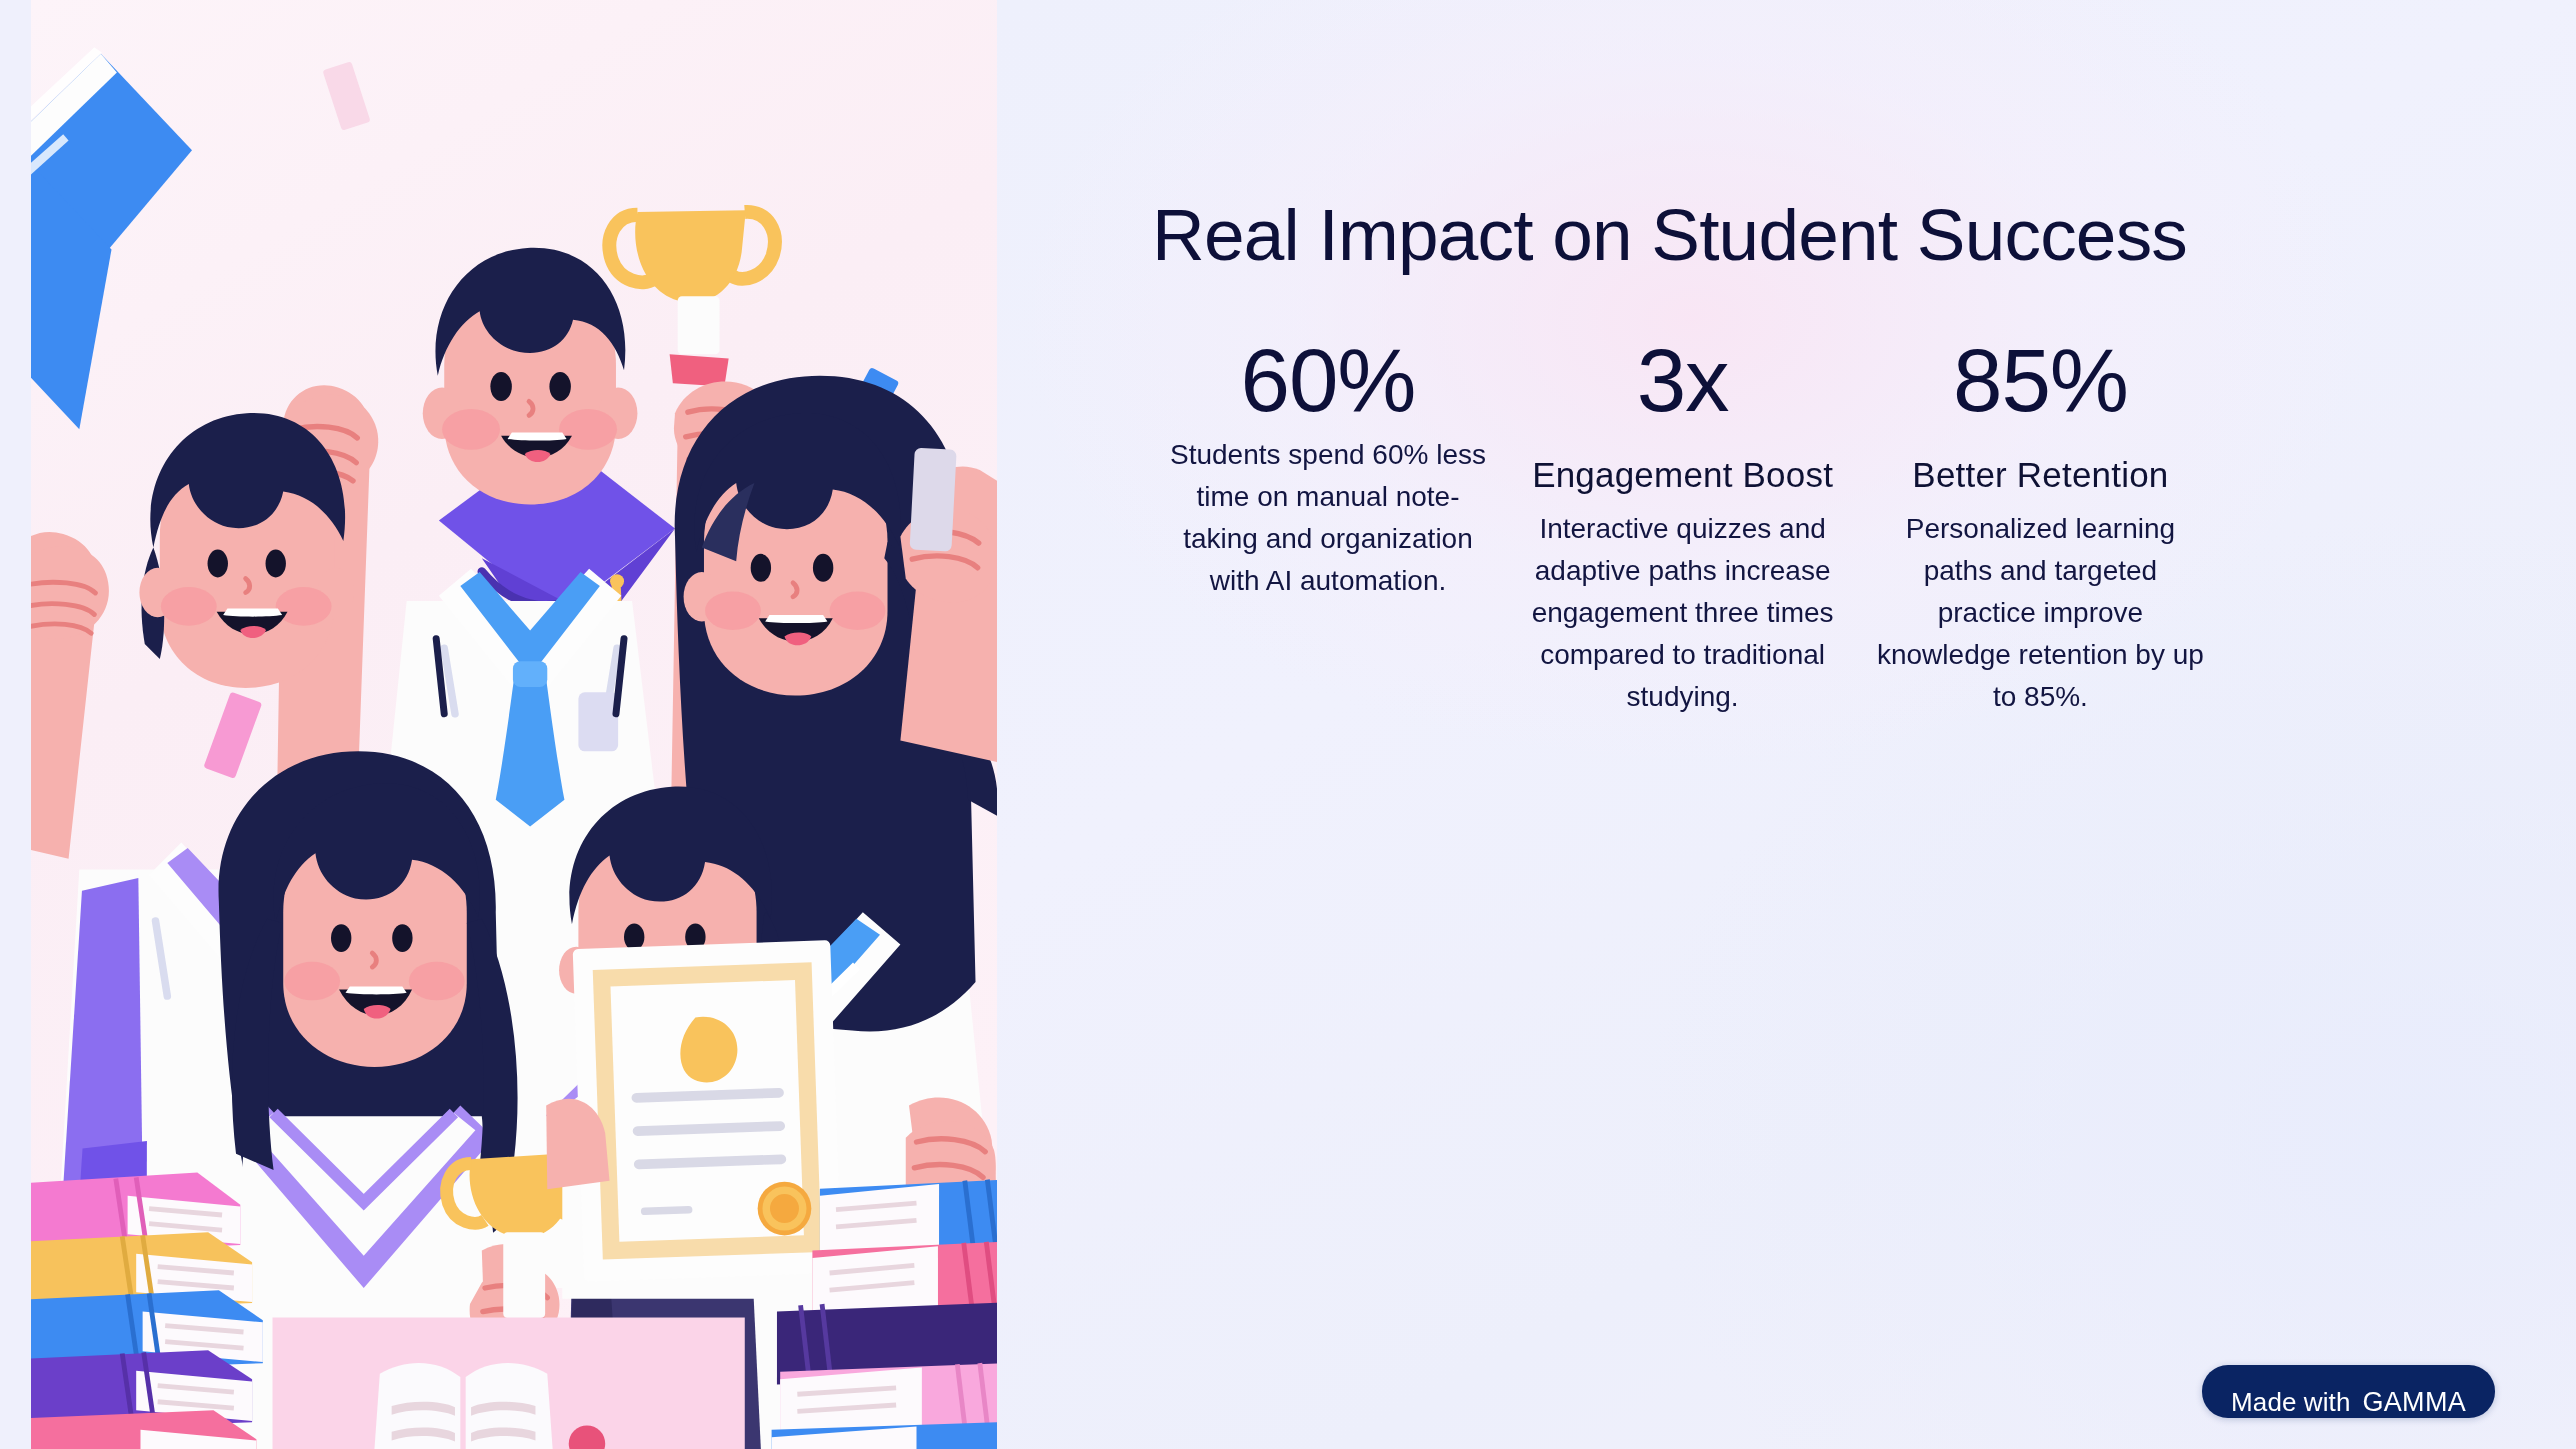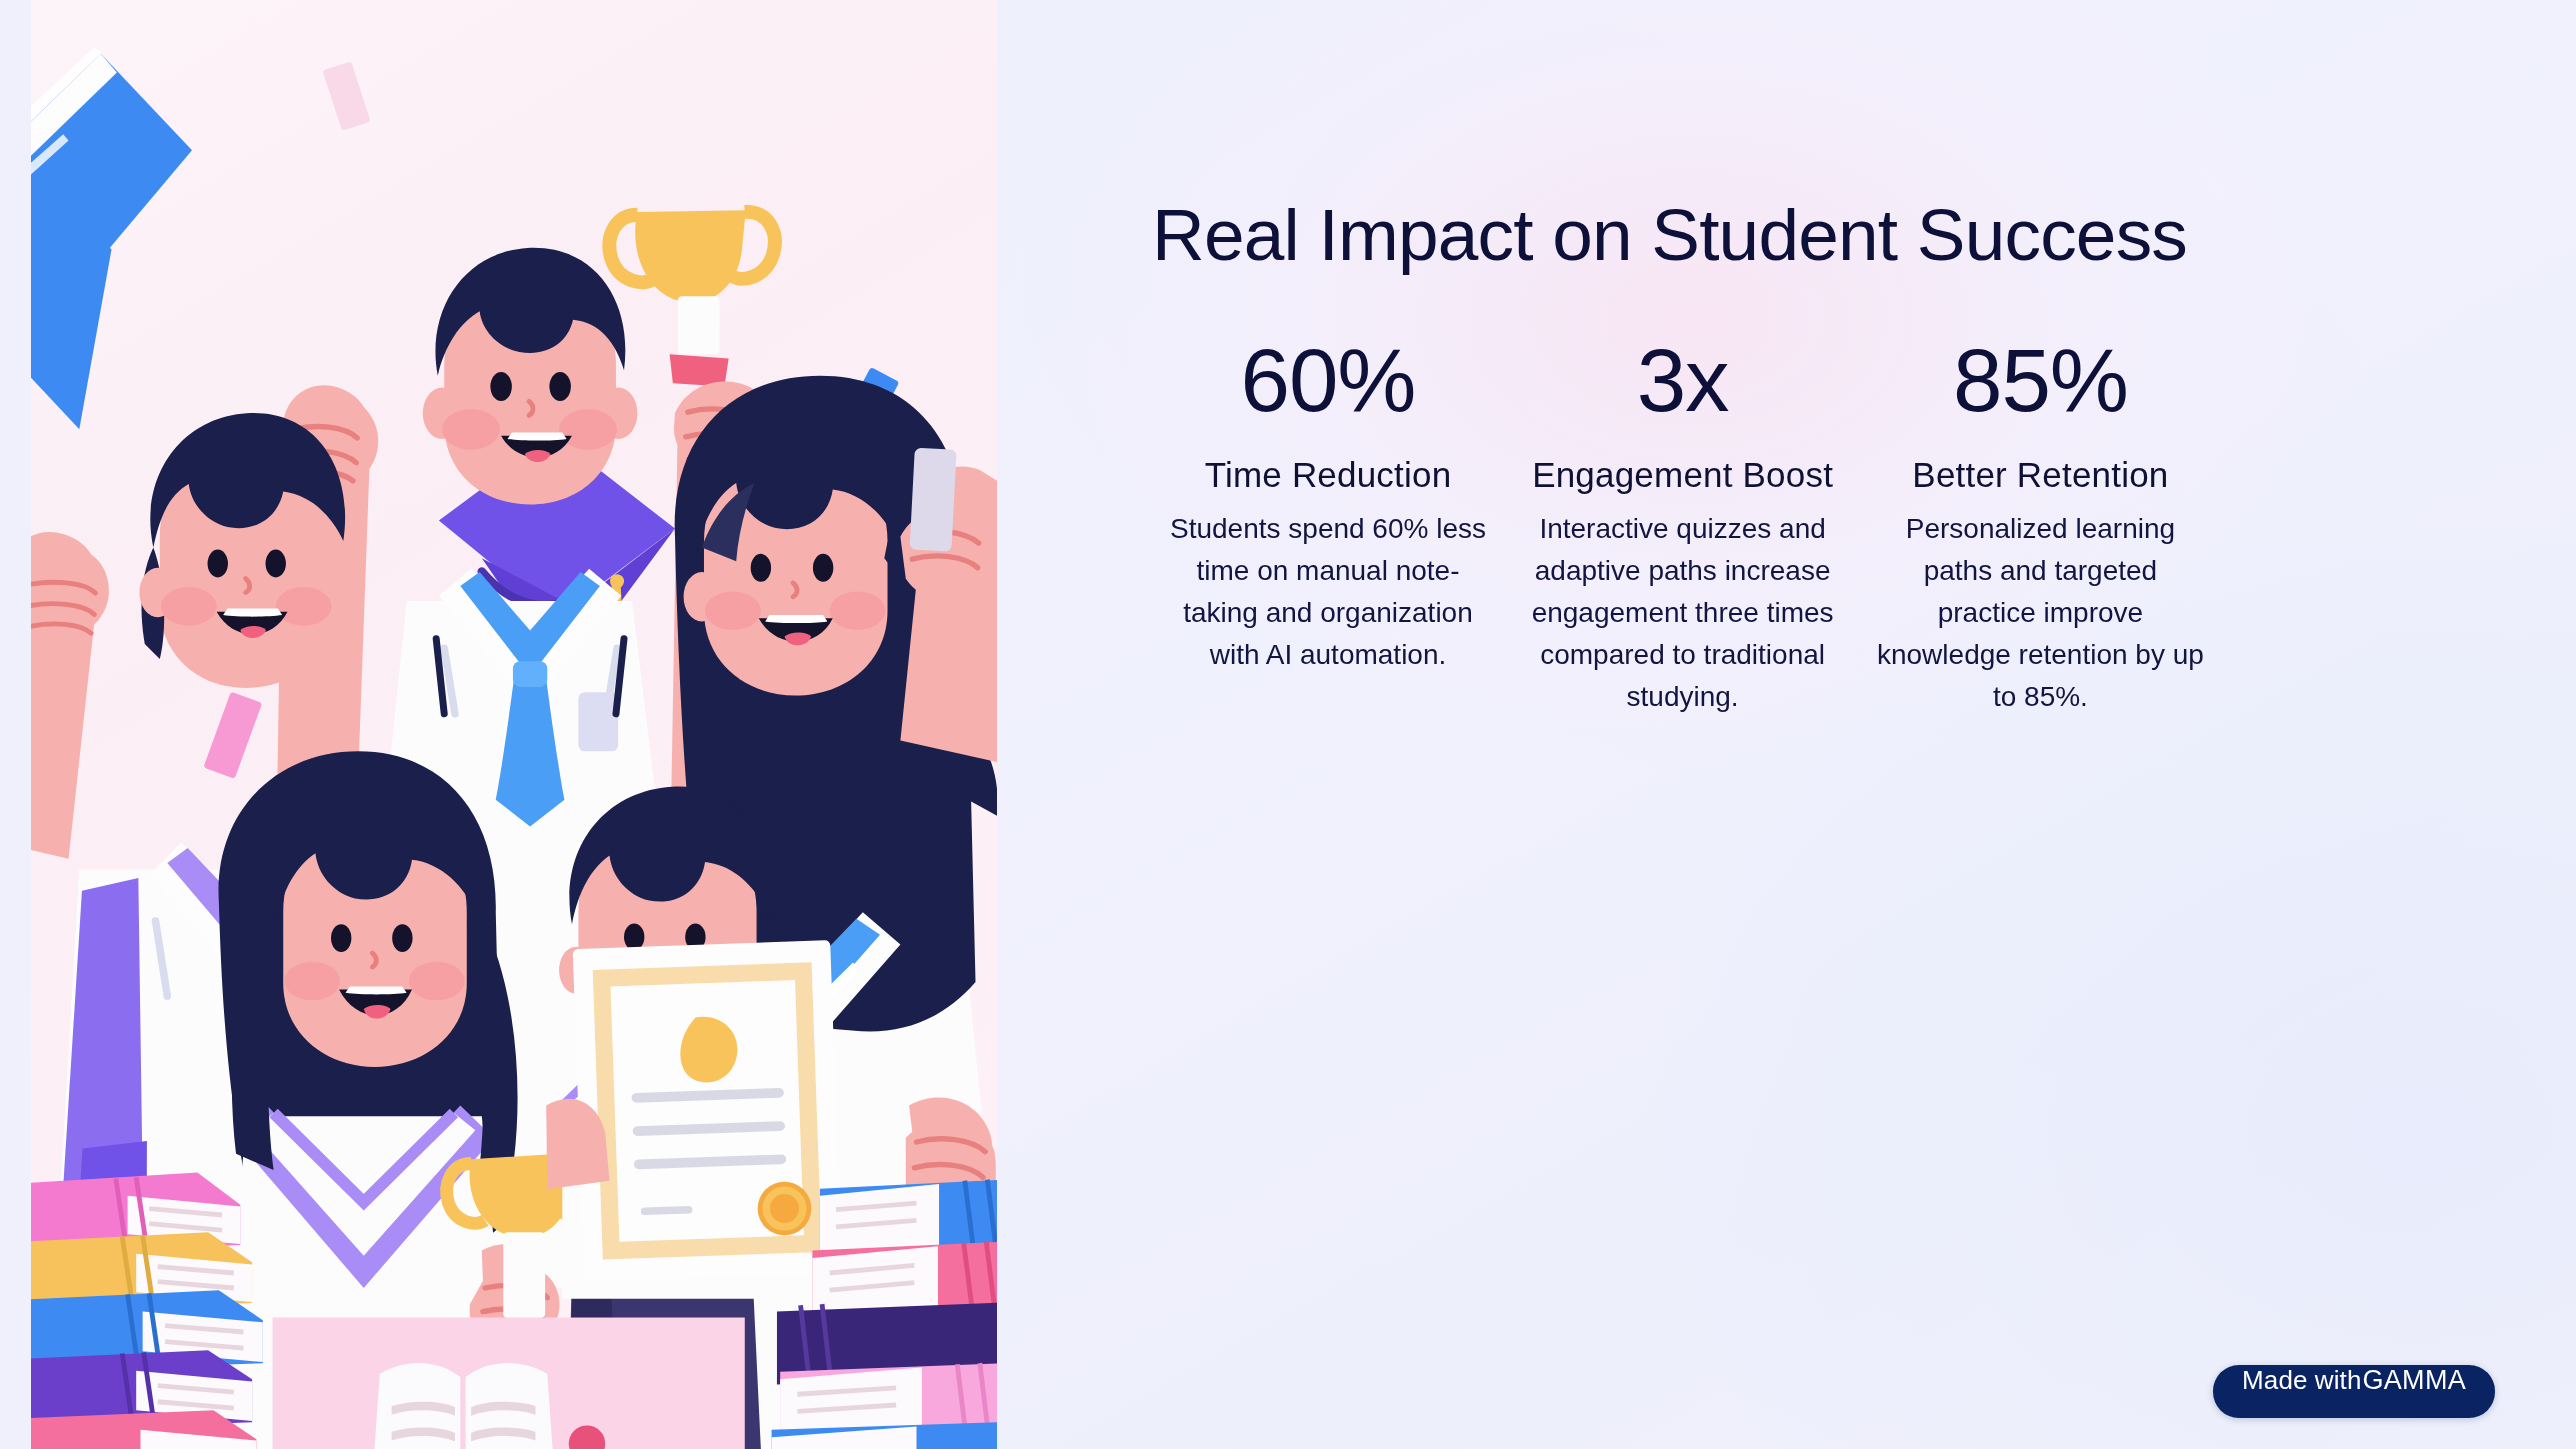"Time Reduction" div.stat-label { html: <div>Time Reduction</div> -> none }
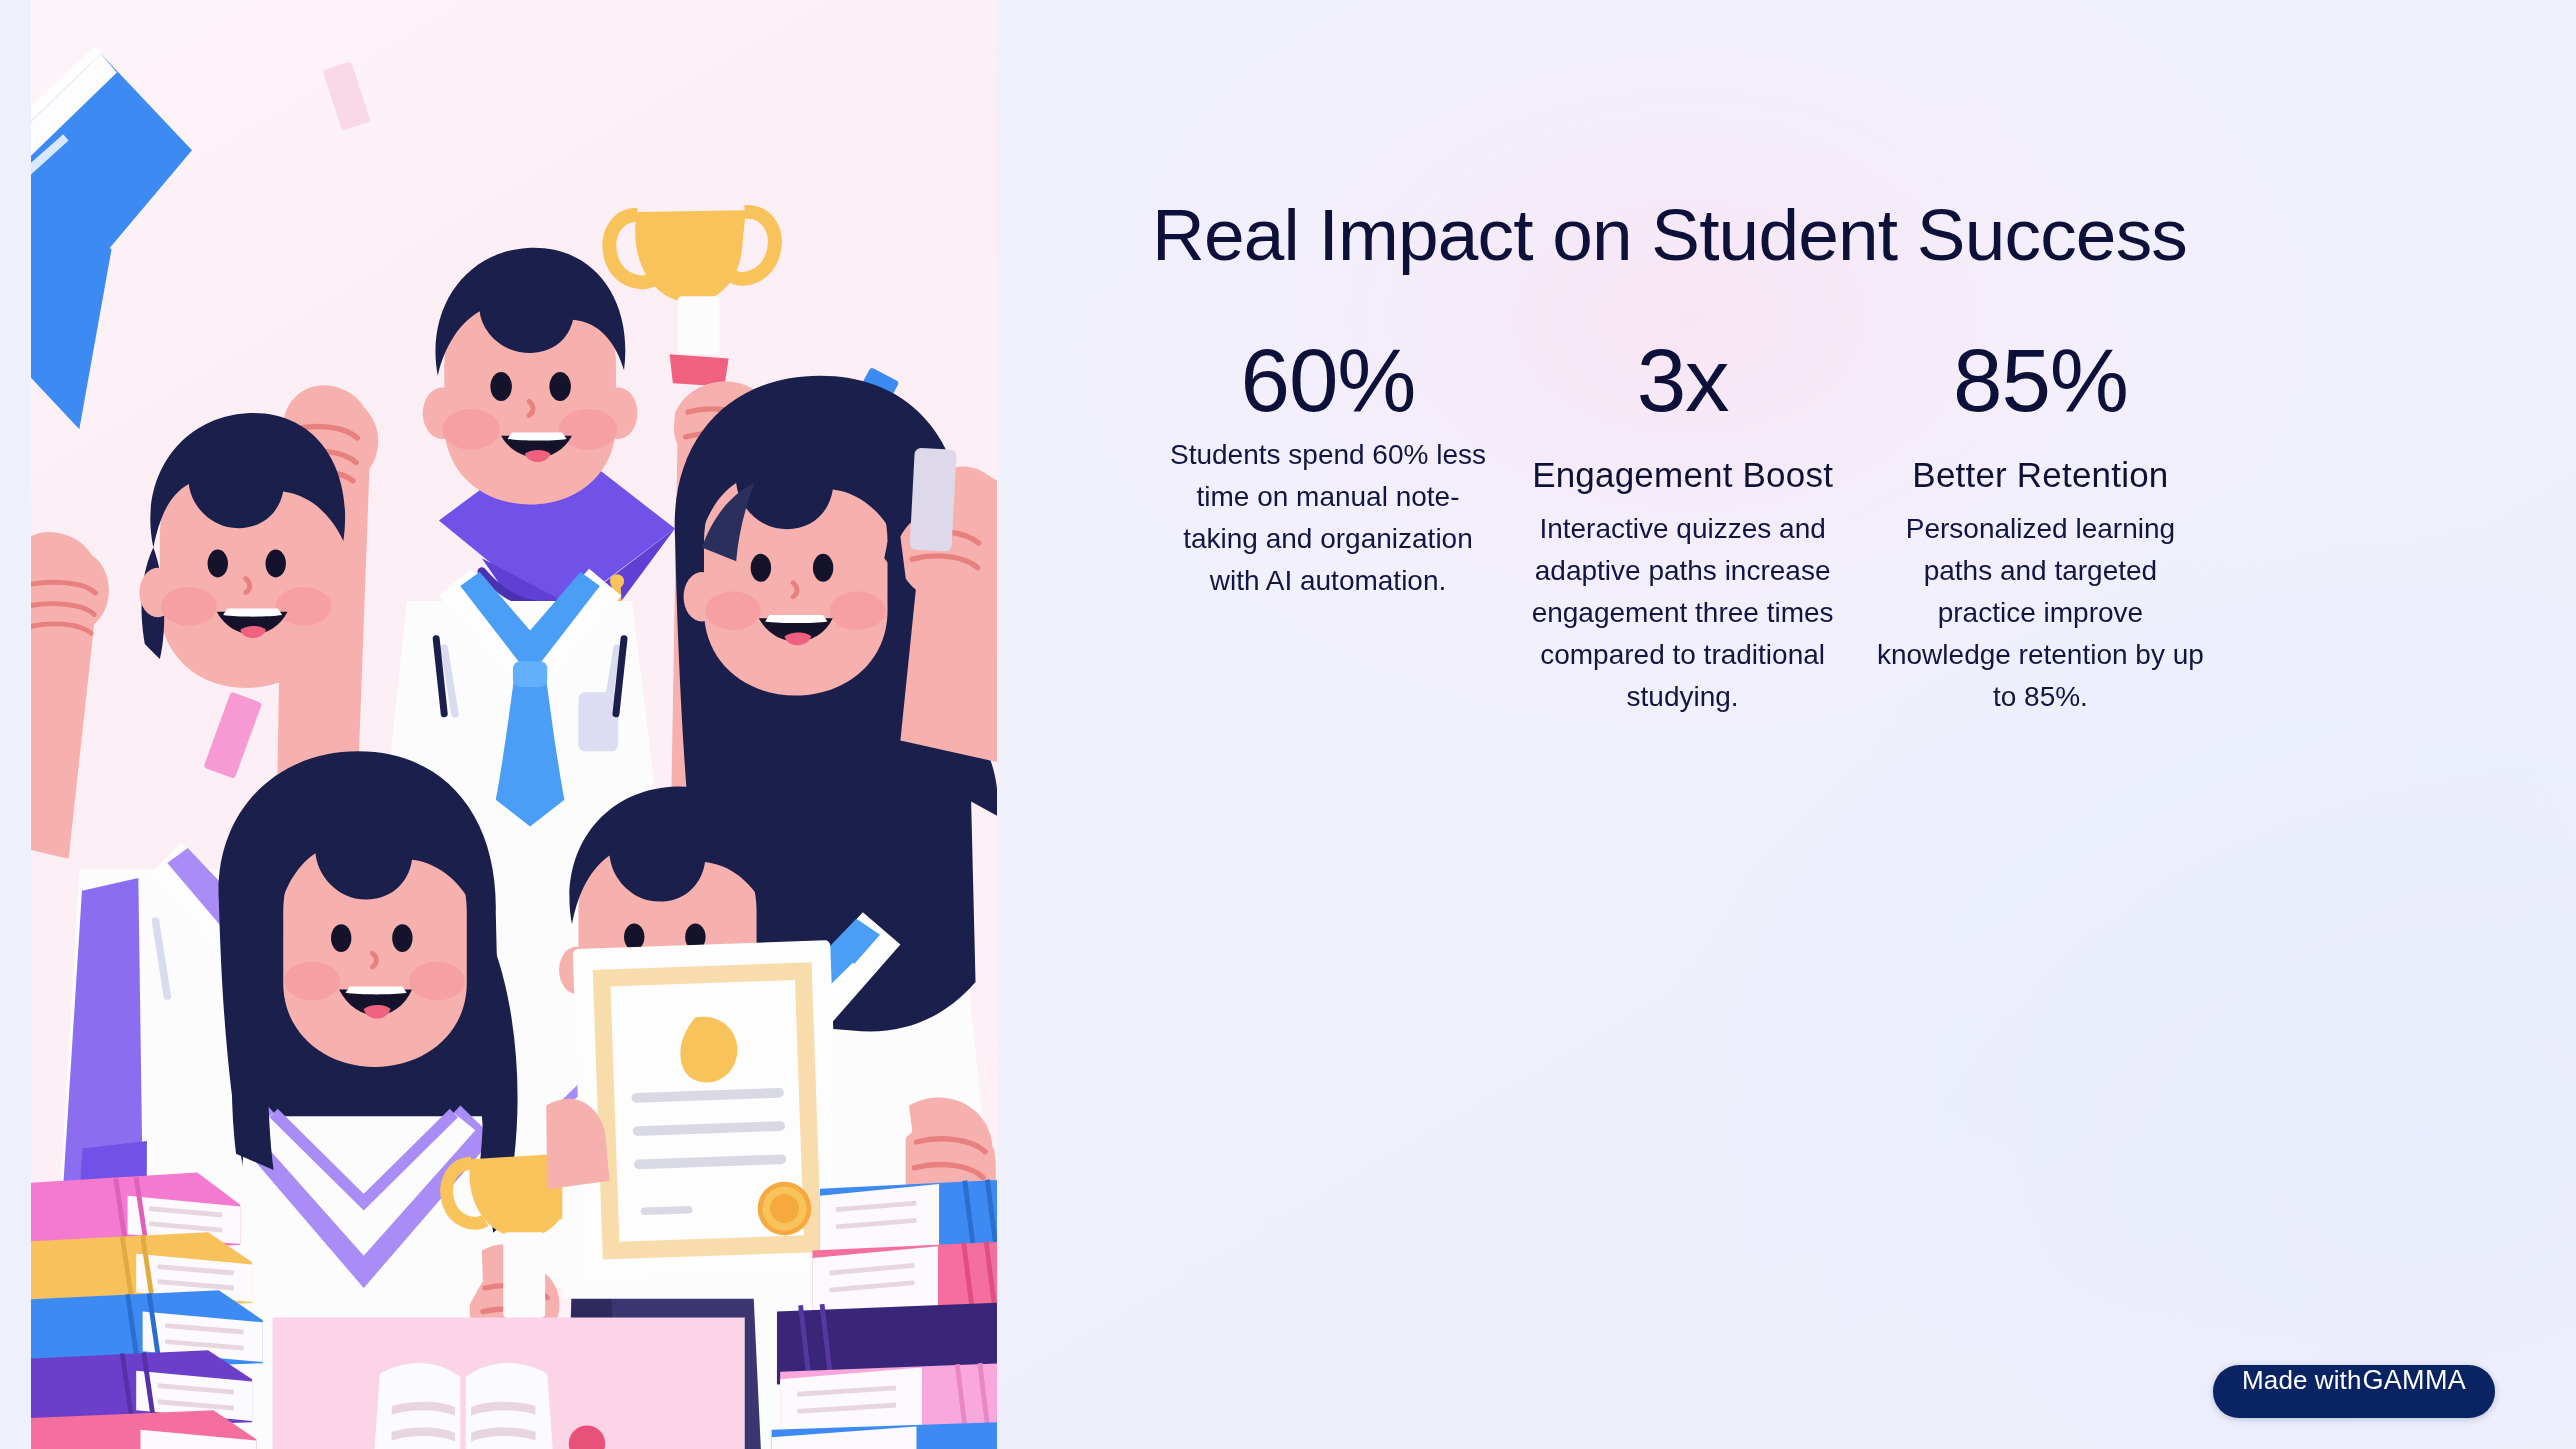"Made with" .gamma-badge { align-items: flex-start -> flex-end; gap: 1px -> 12px }
